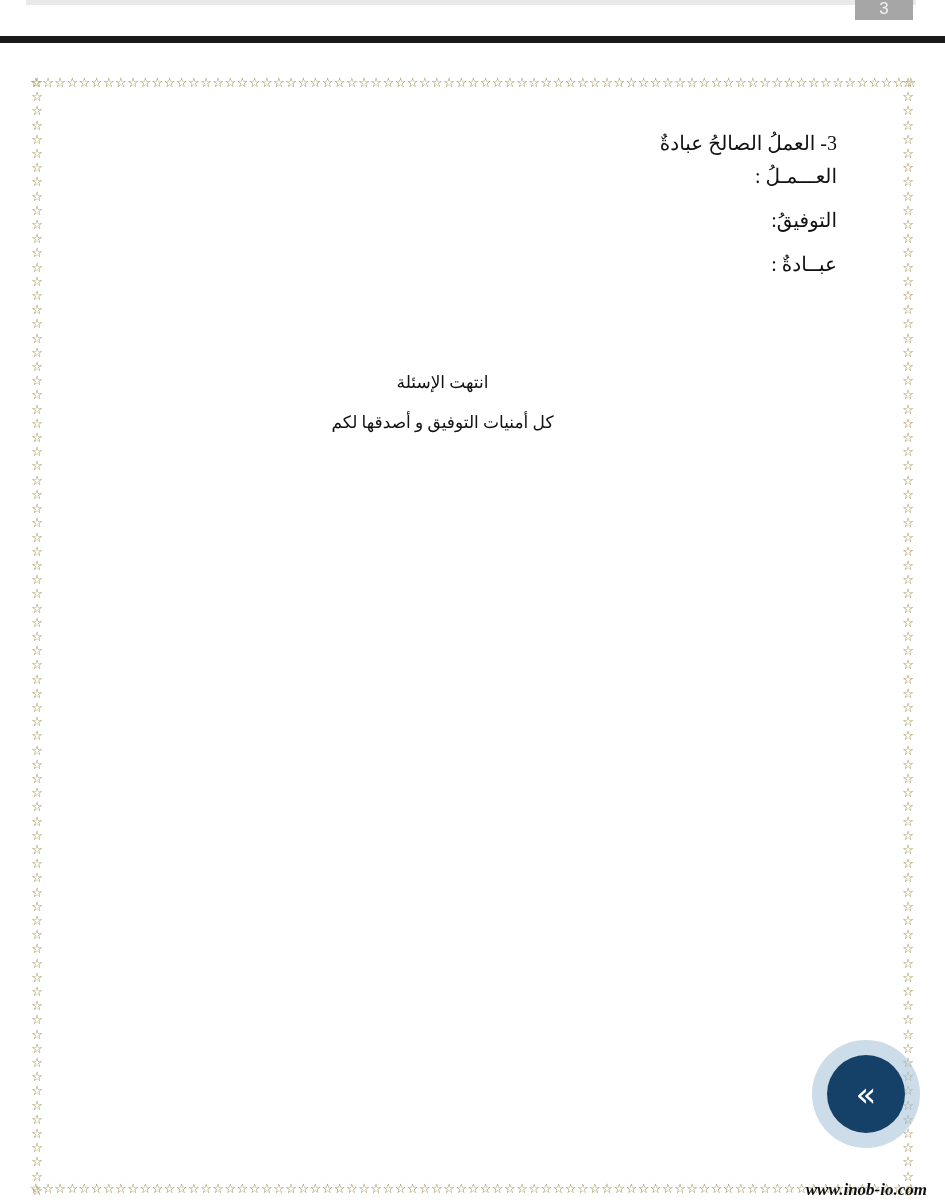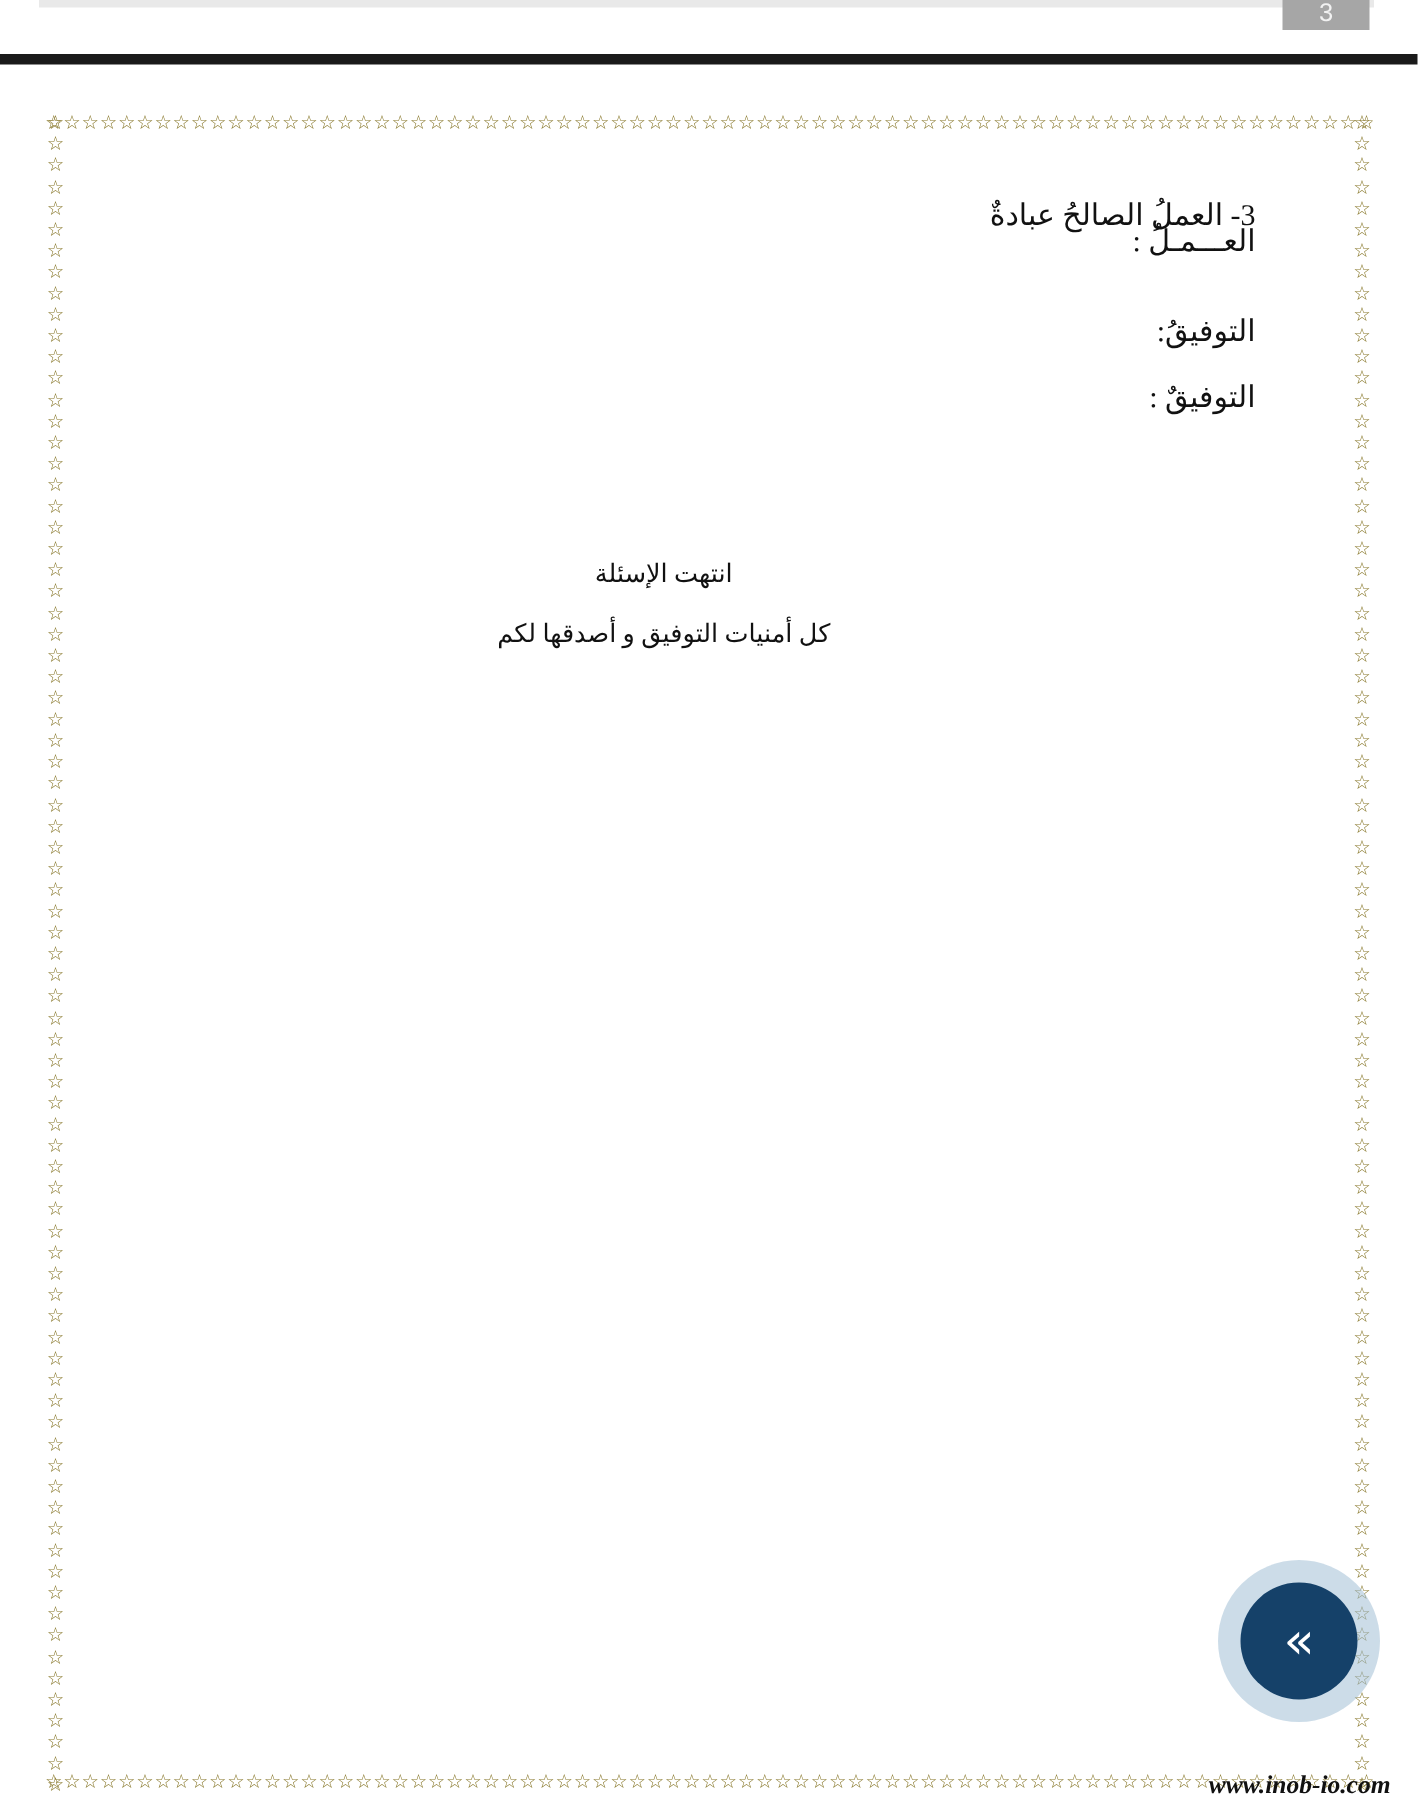"العـــمـلُ :" #line-amal { top: 88px -> 104px }
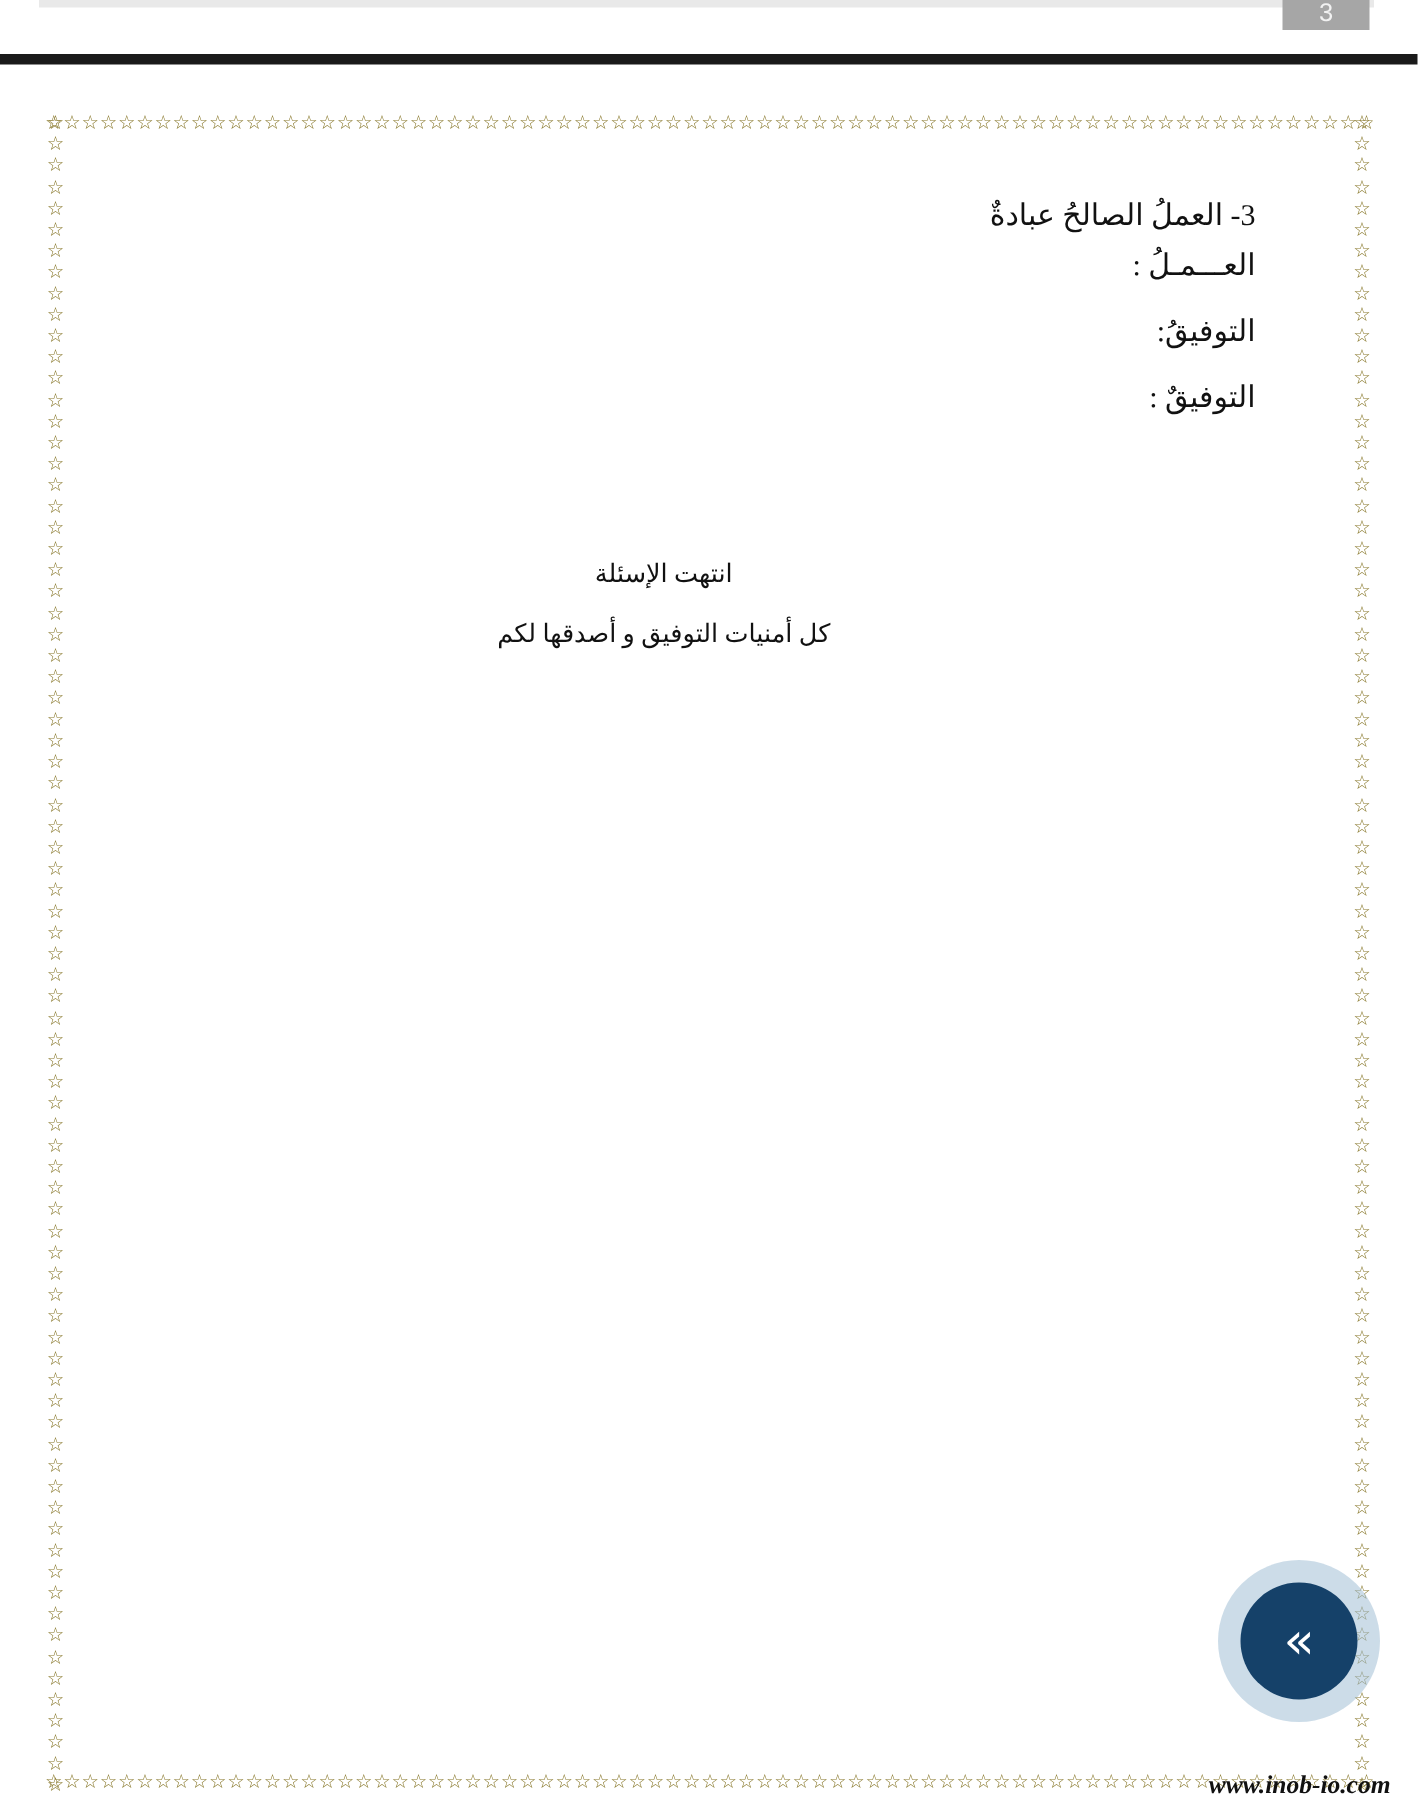"التوفيقٌ :" div.blank-line { text: التوفيقٌ -> عبــادةٌ }
